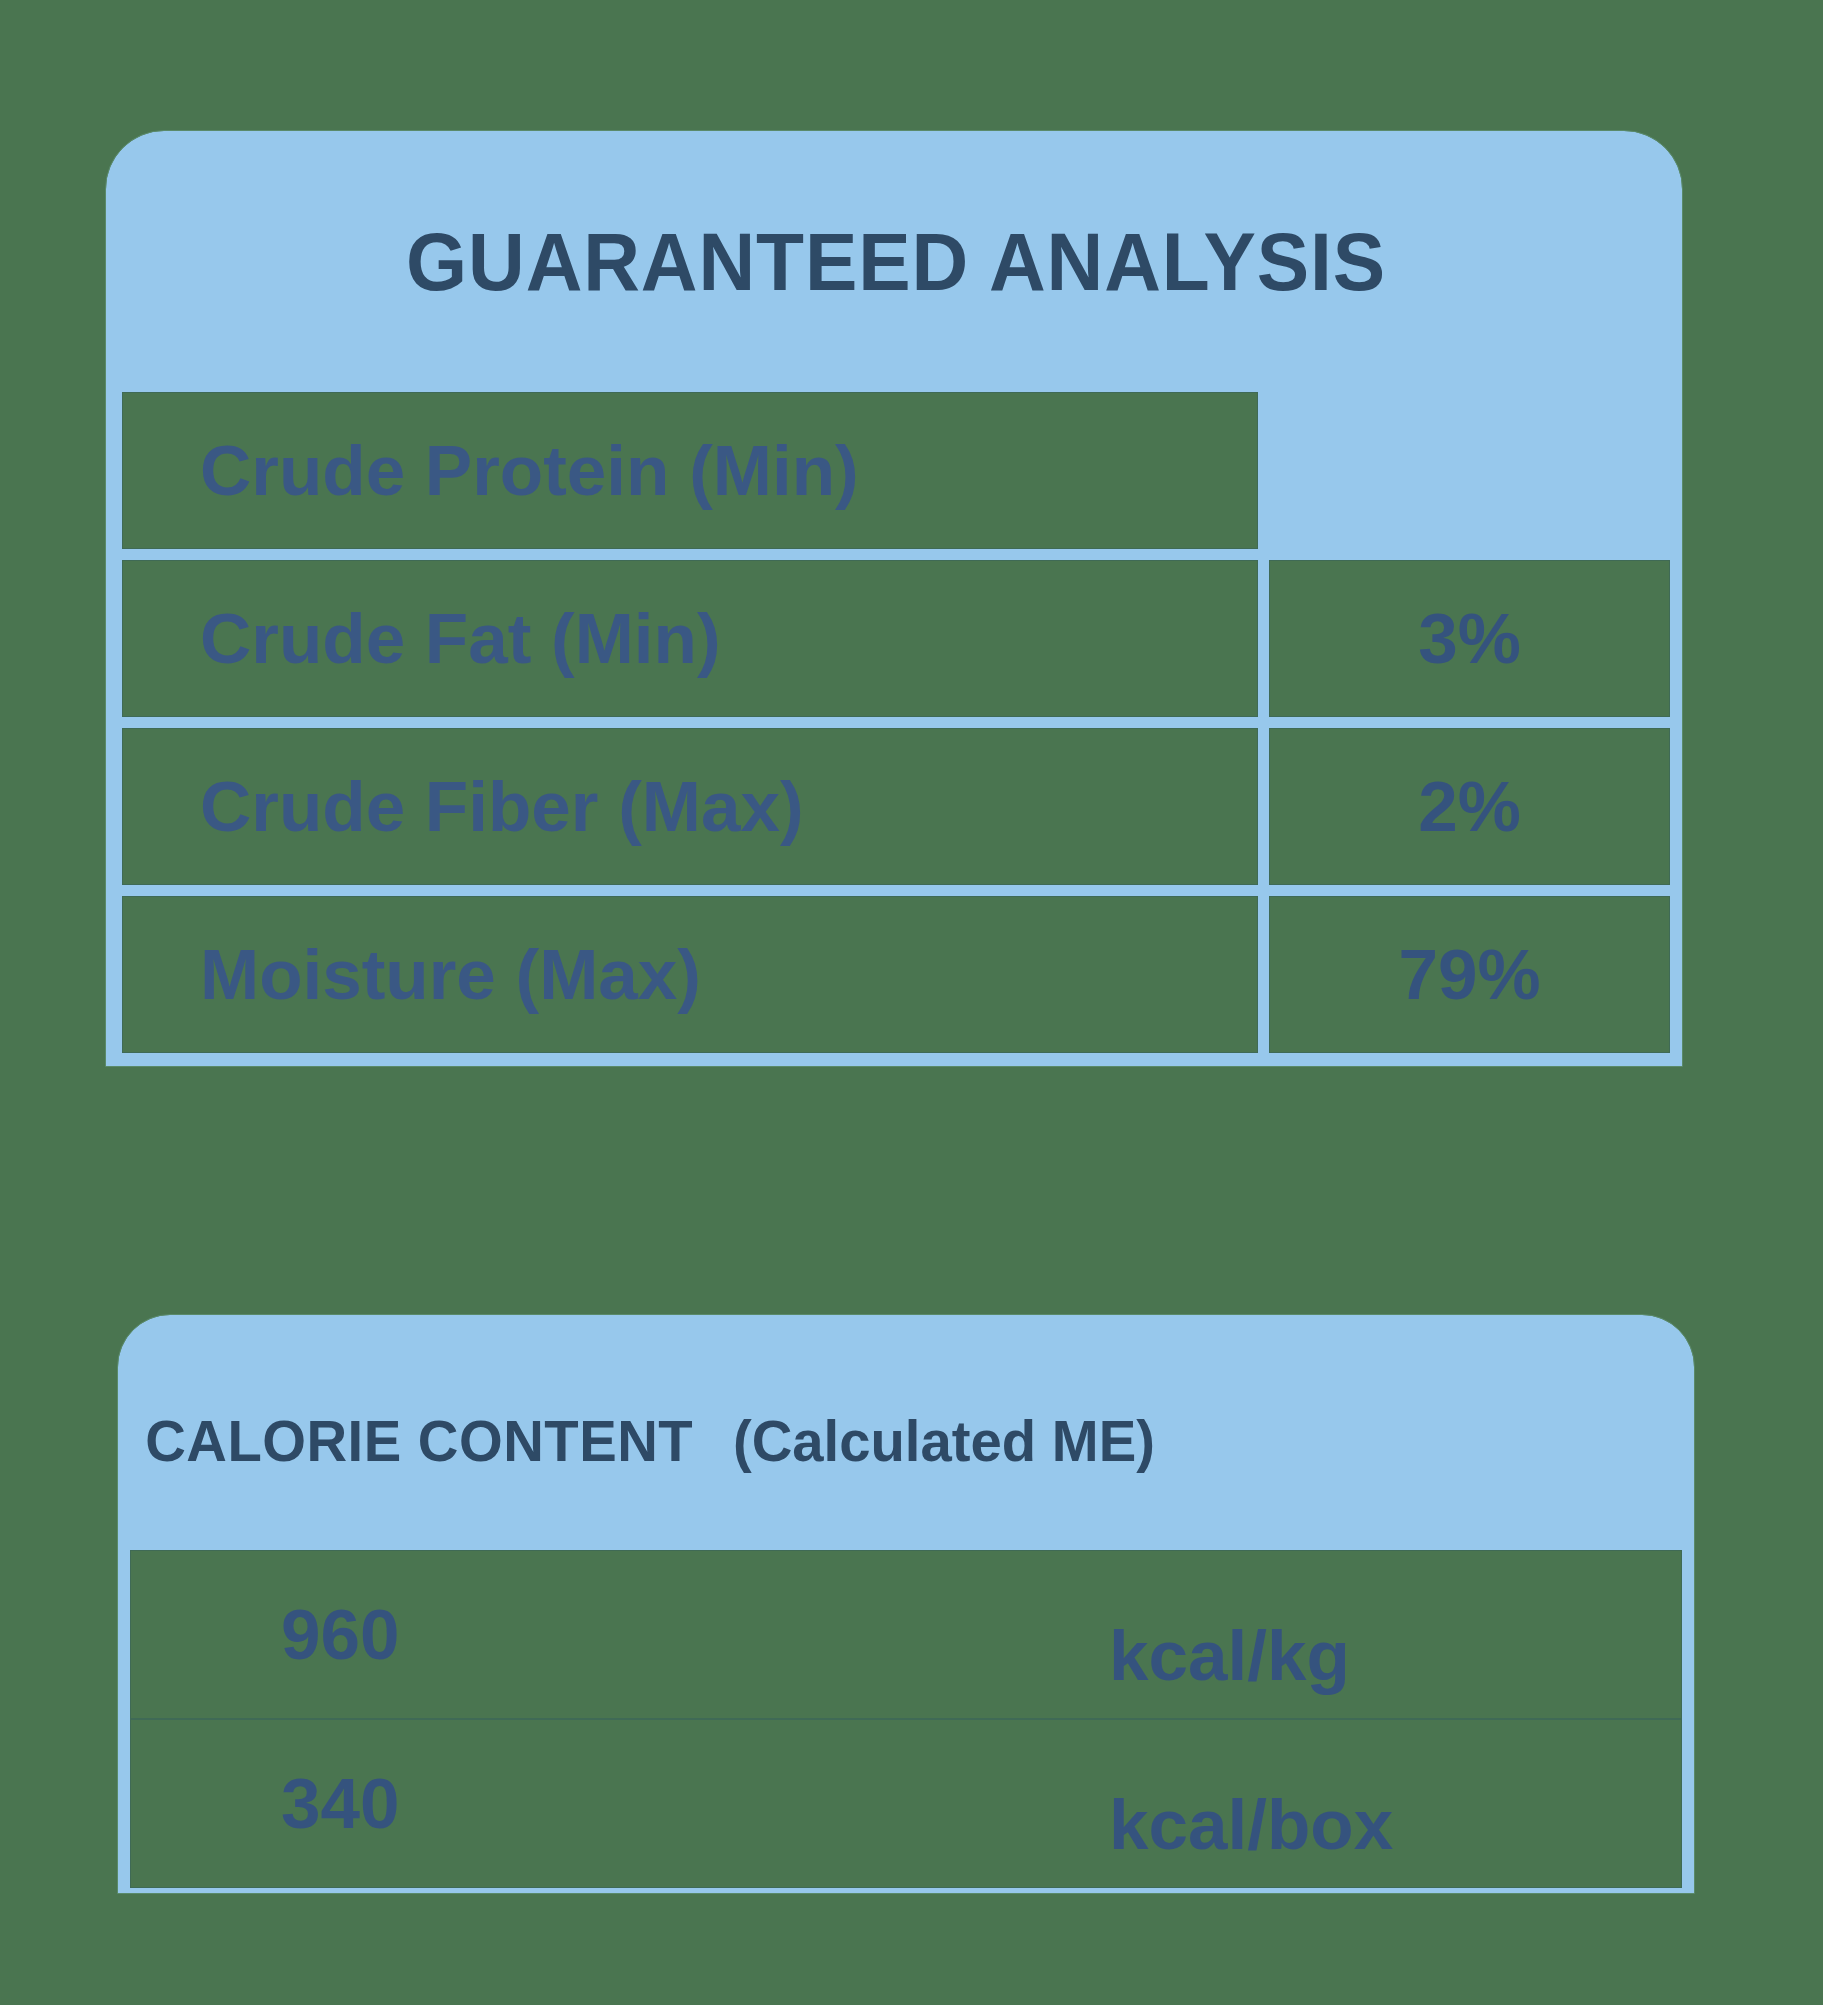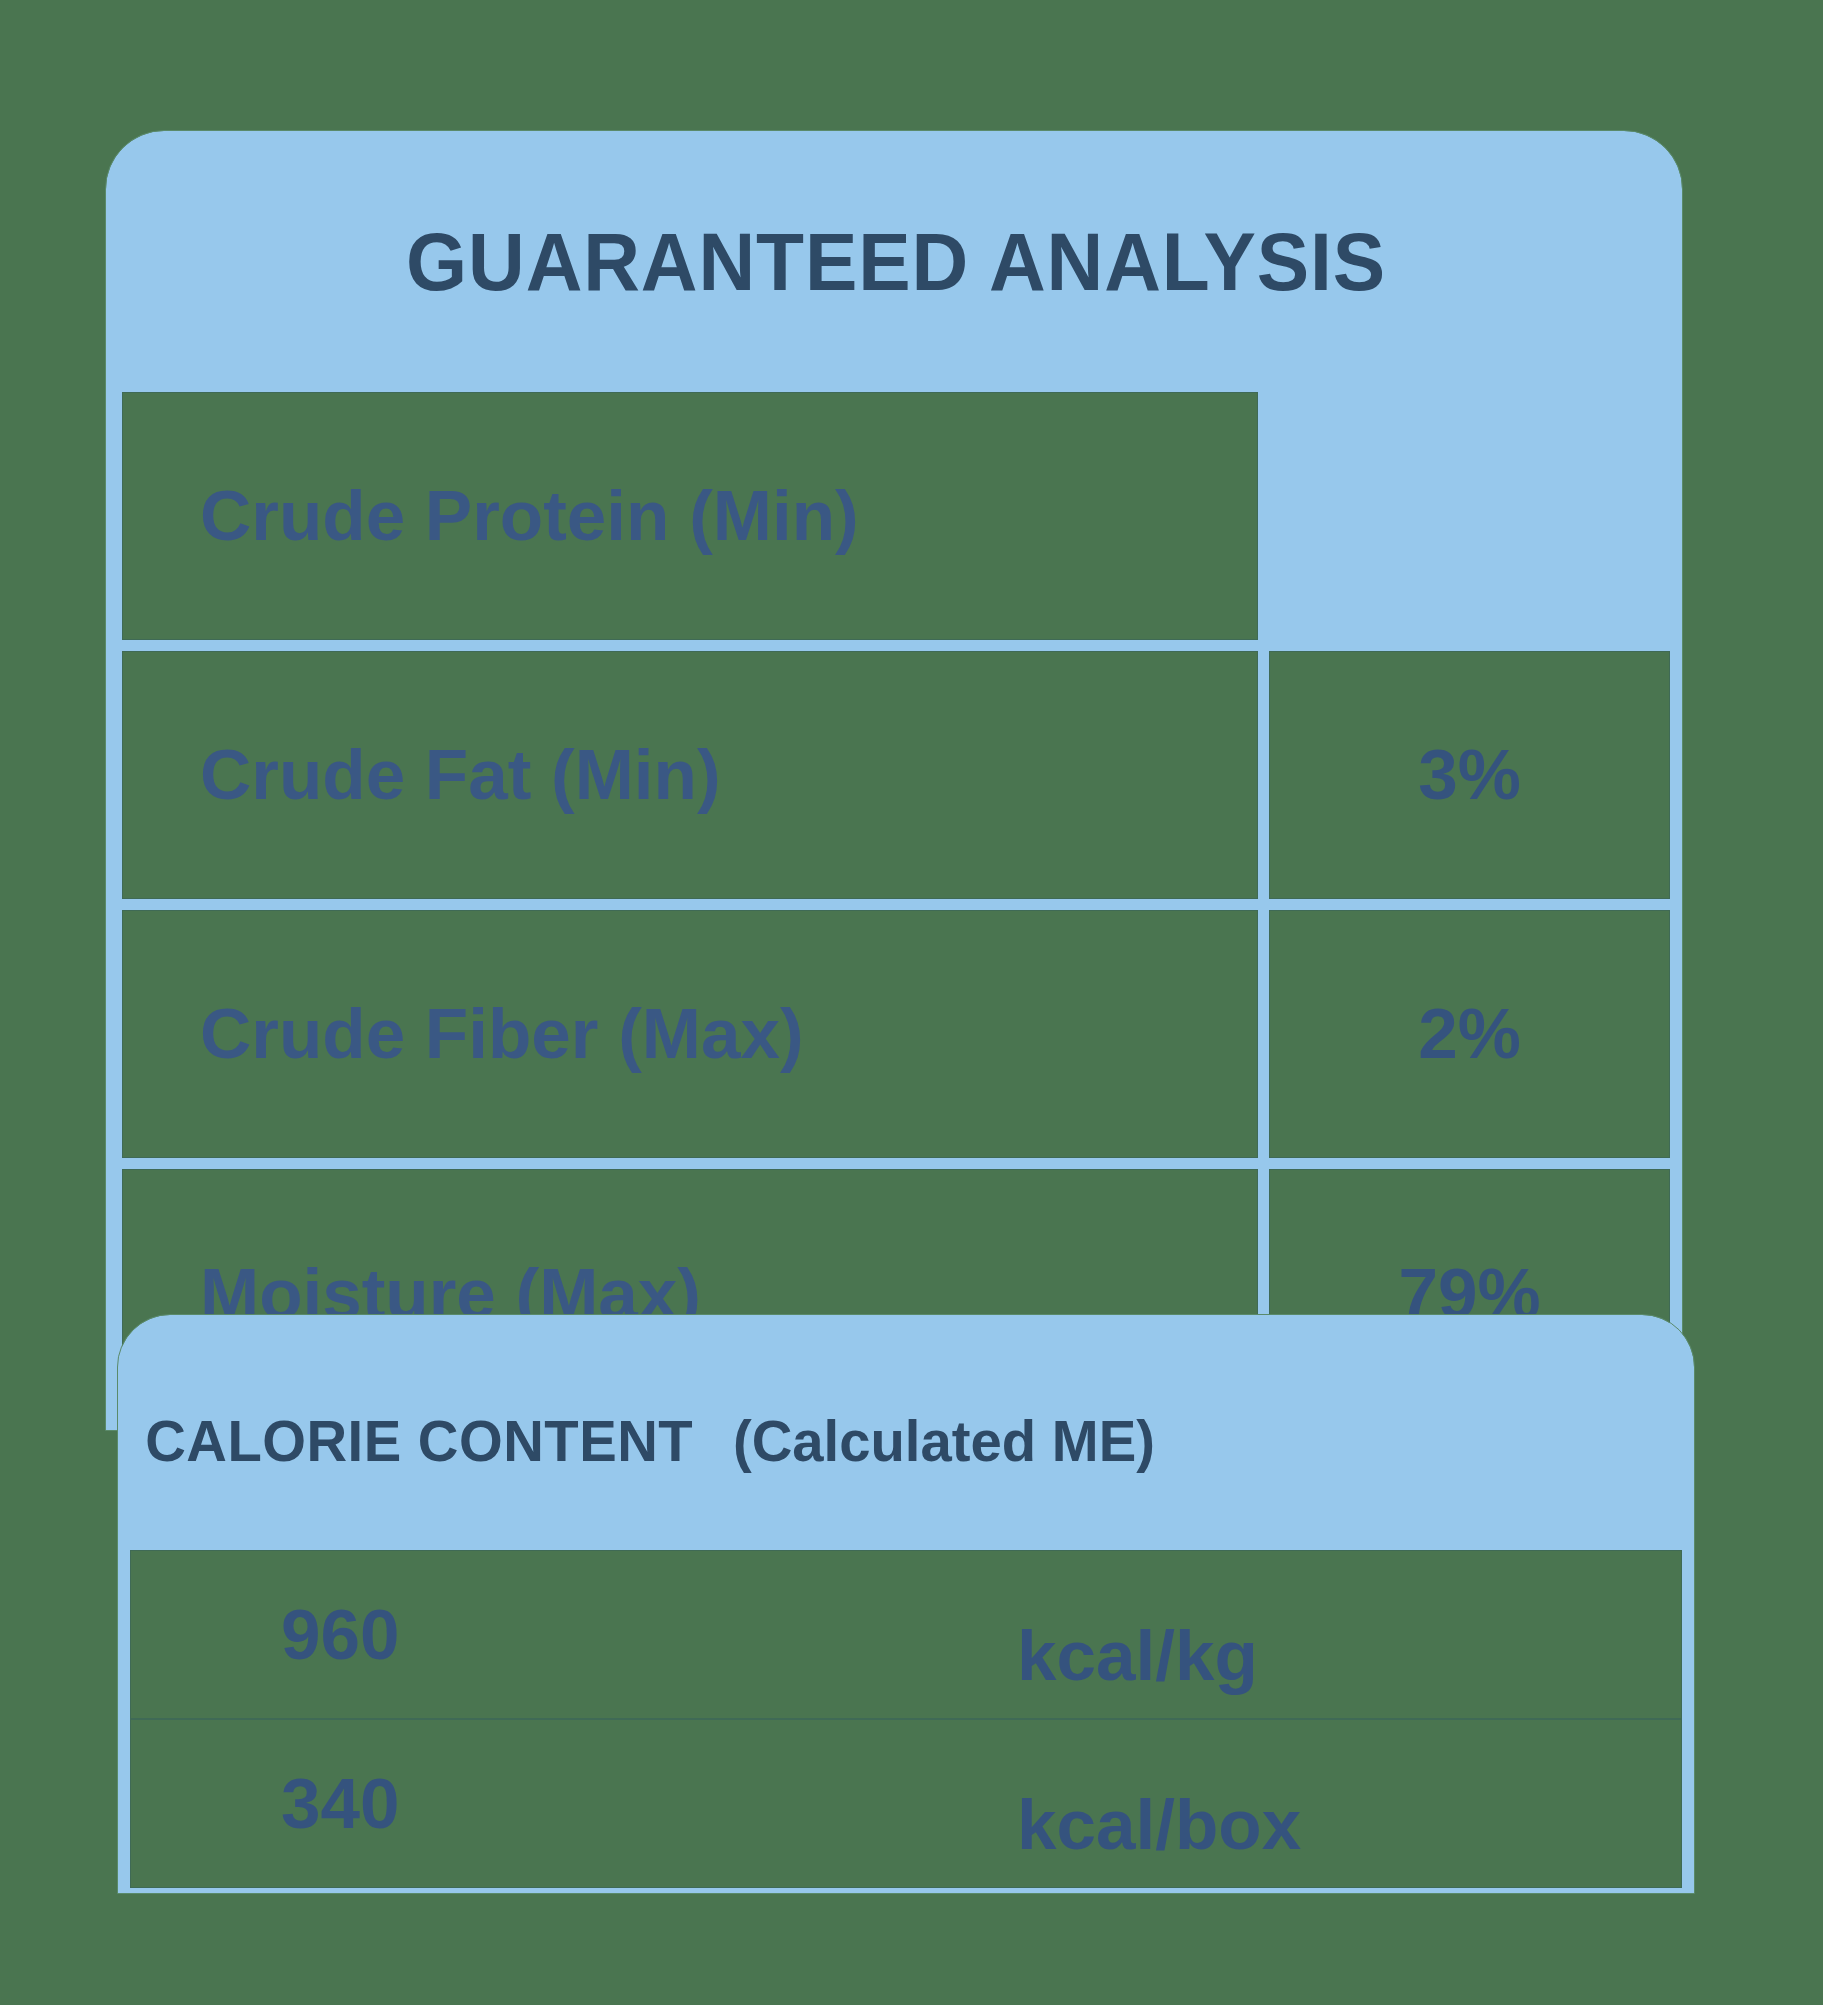"Crude Protein (Min)" .ga-row { height: 248px -> 157px }
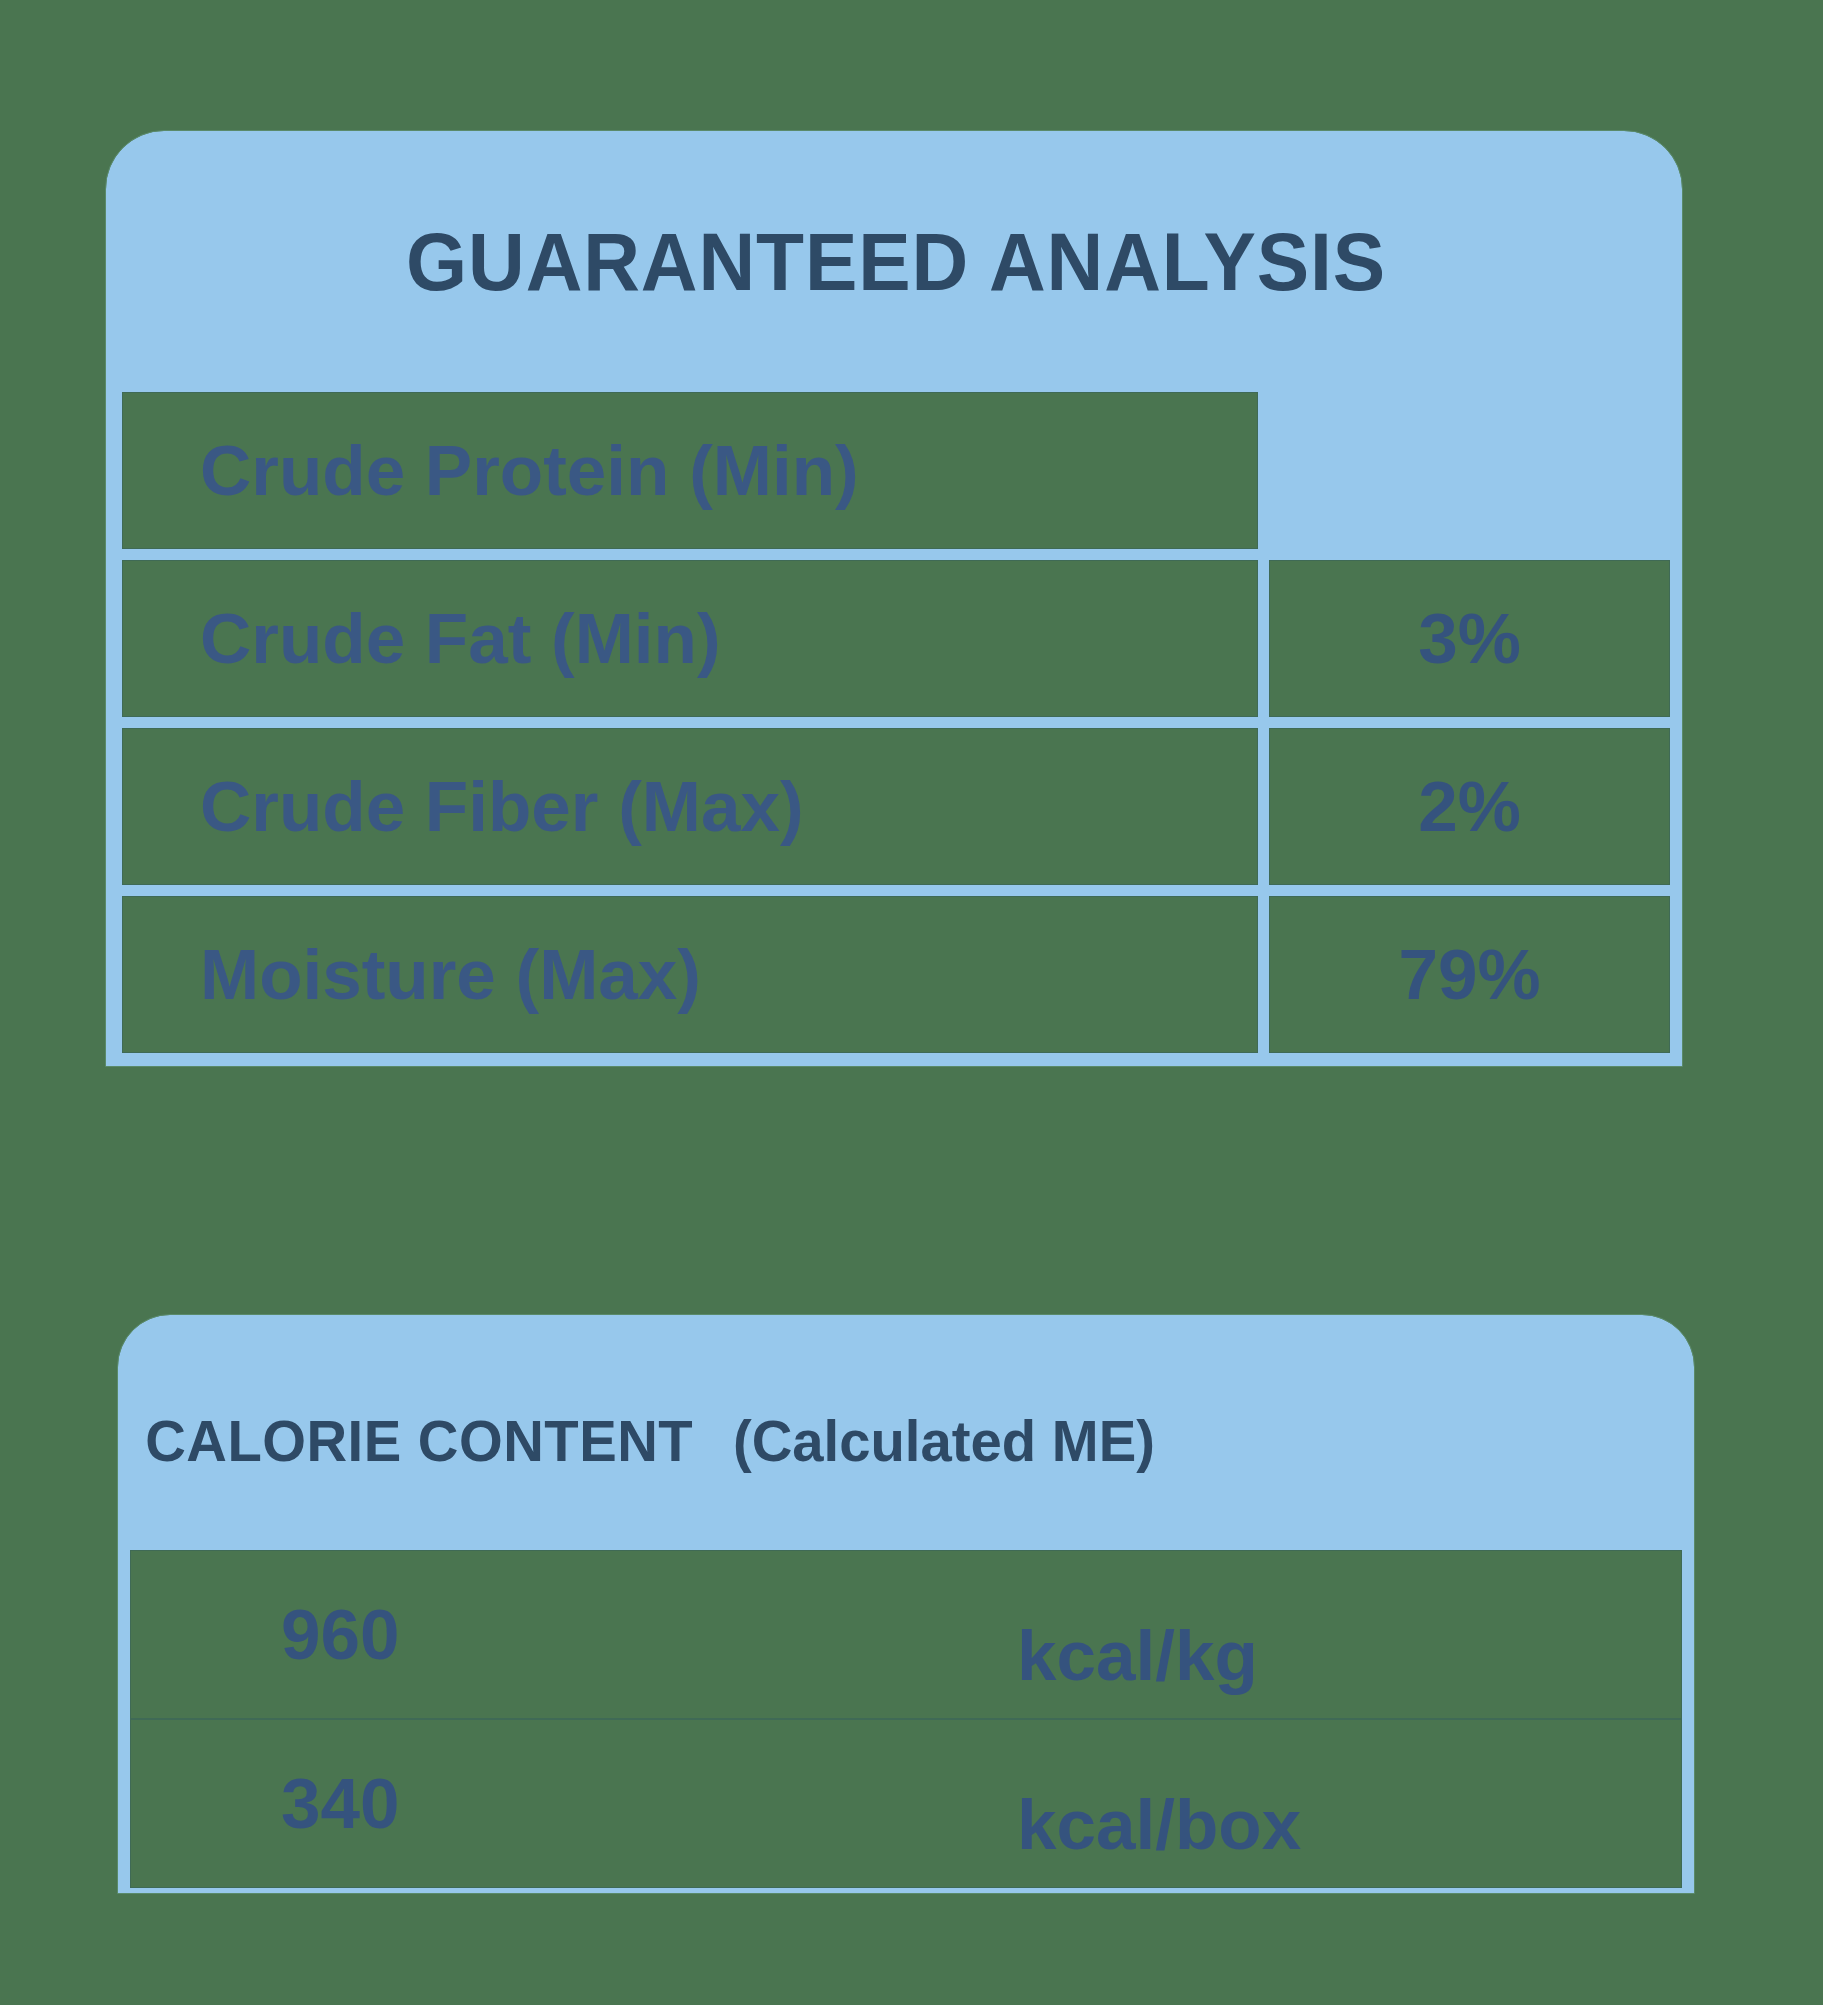"kcal/kg" .cal-unit { left: 886px -> 978px }
